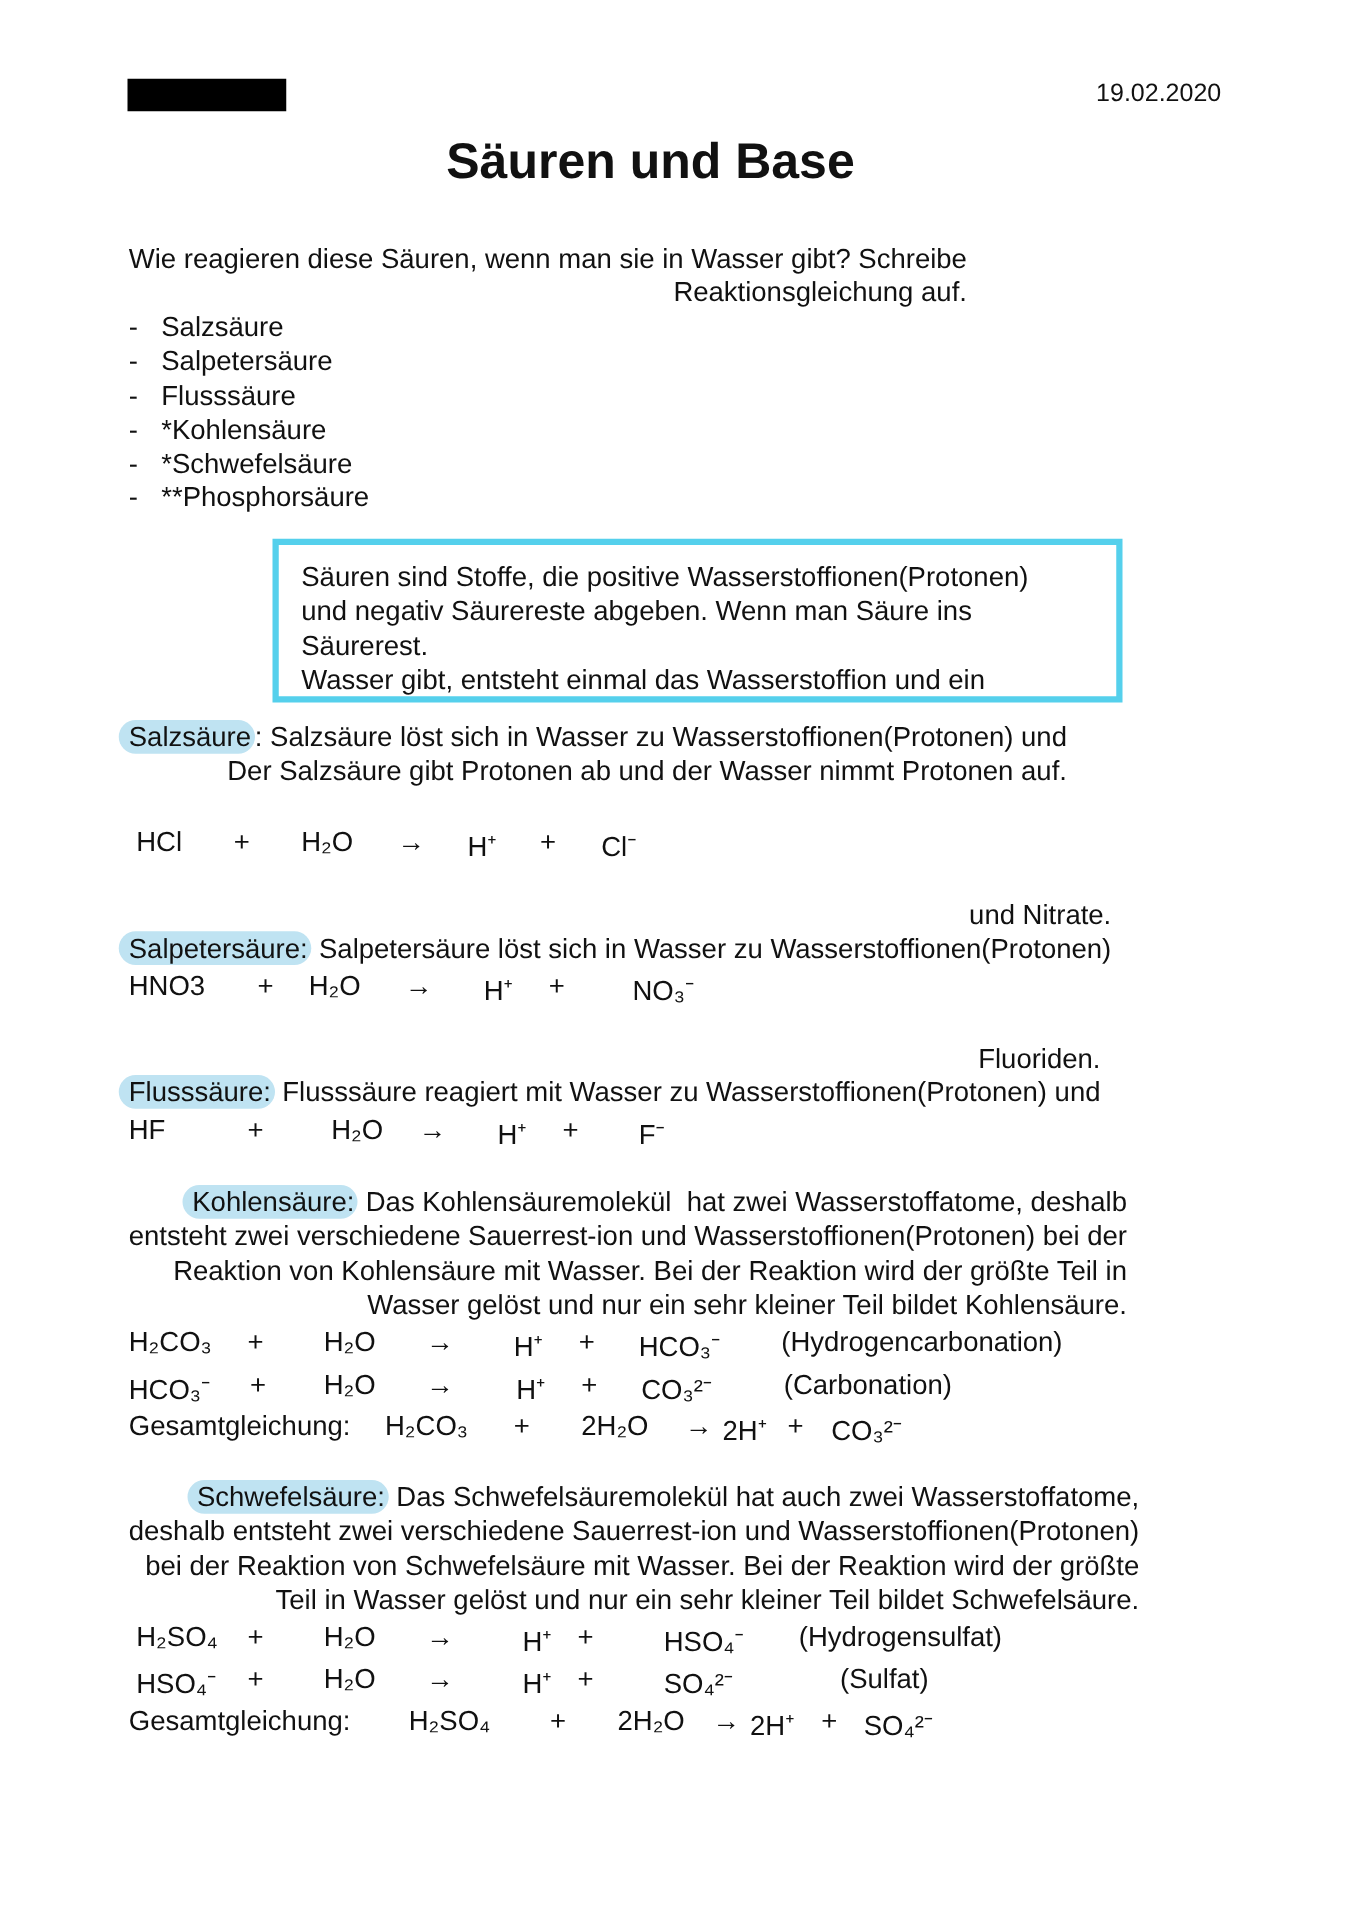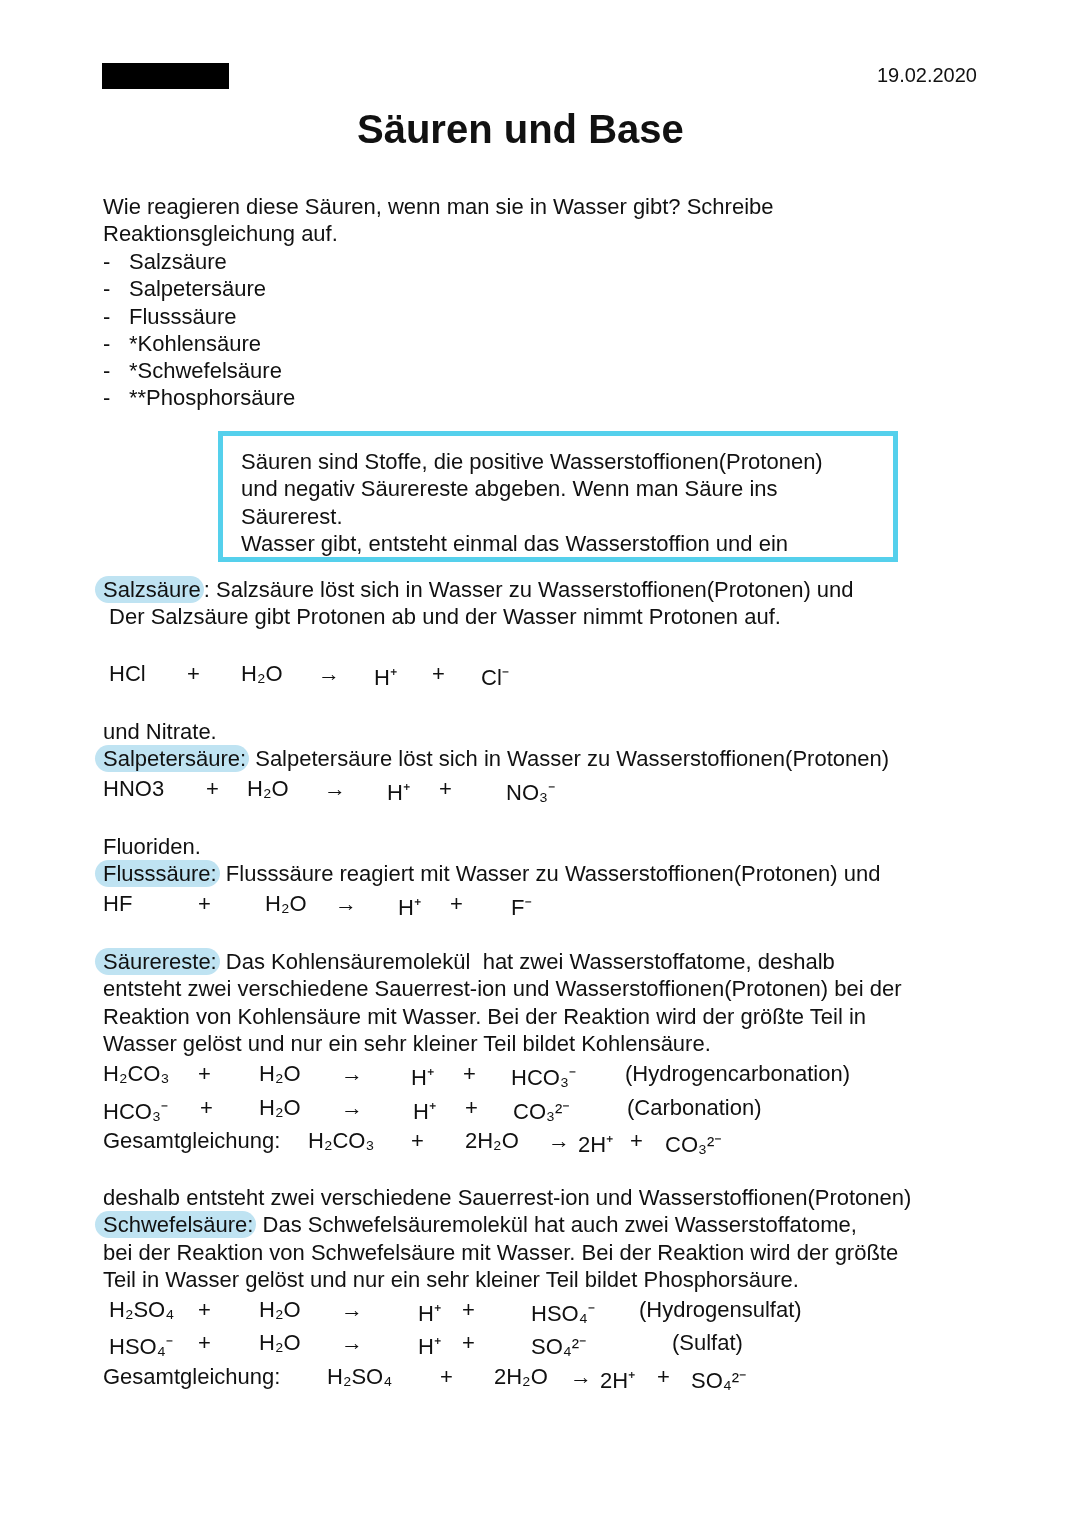"Wie reagieren diese Säuren, wenn" .t { text-align: none -> right }
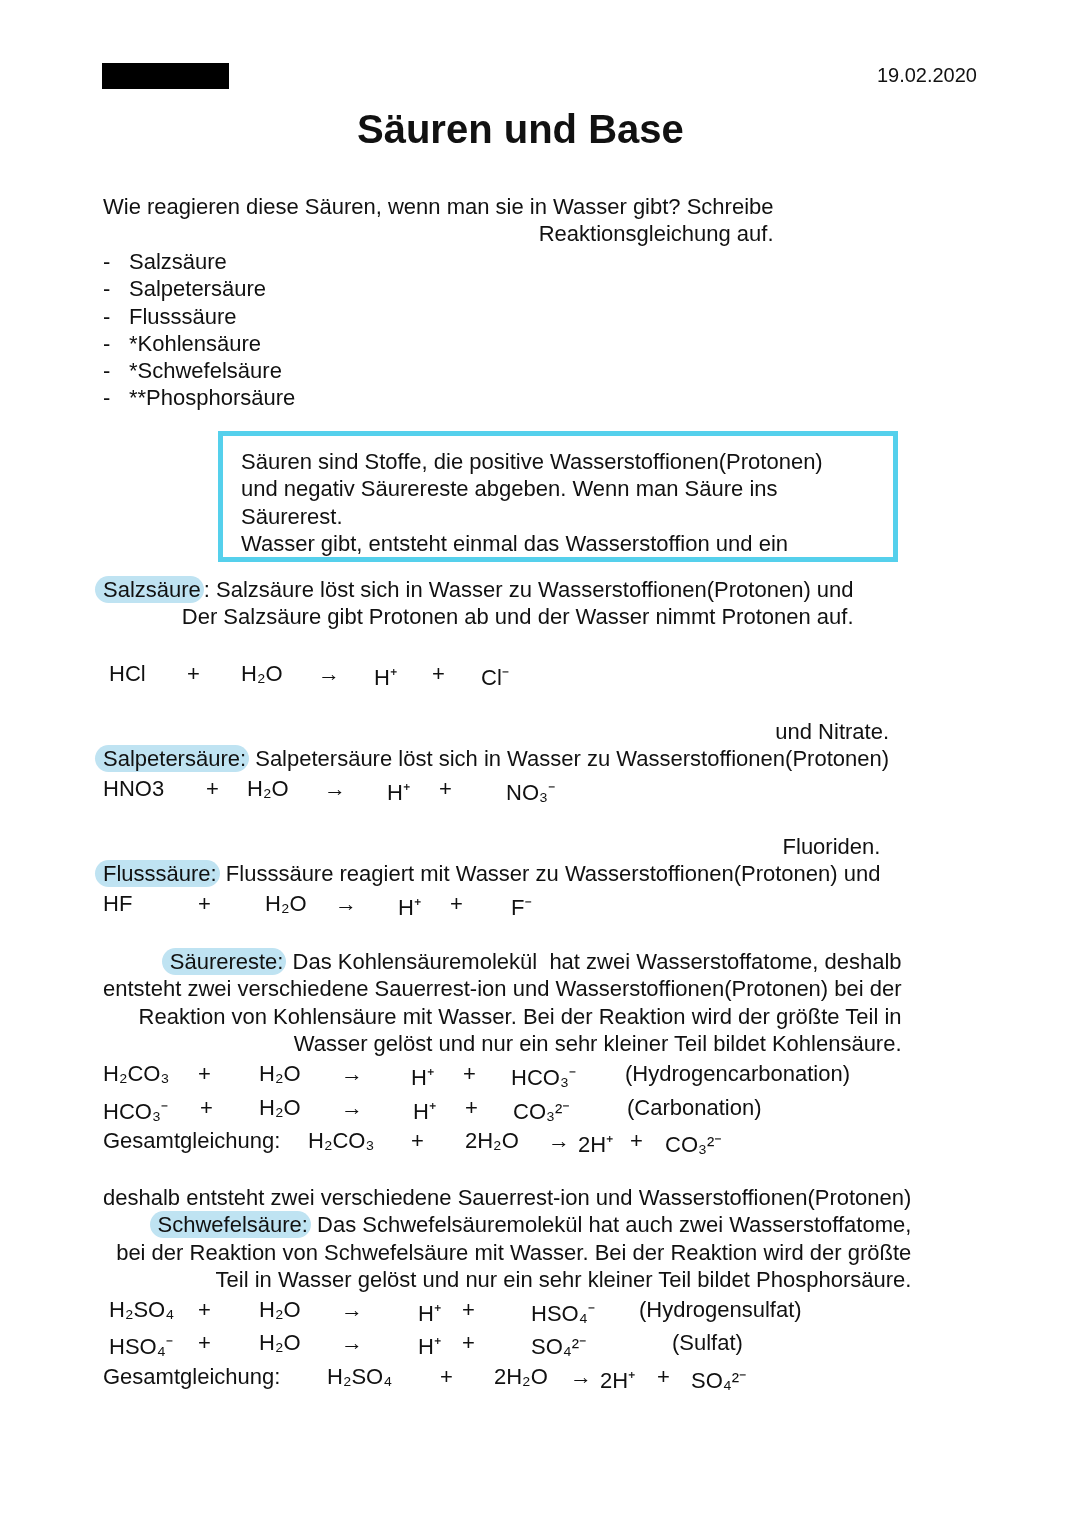"Säurereste:" span.hl { text: Säurereste -> Kohlensäure }
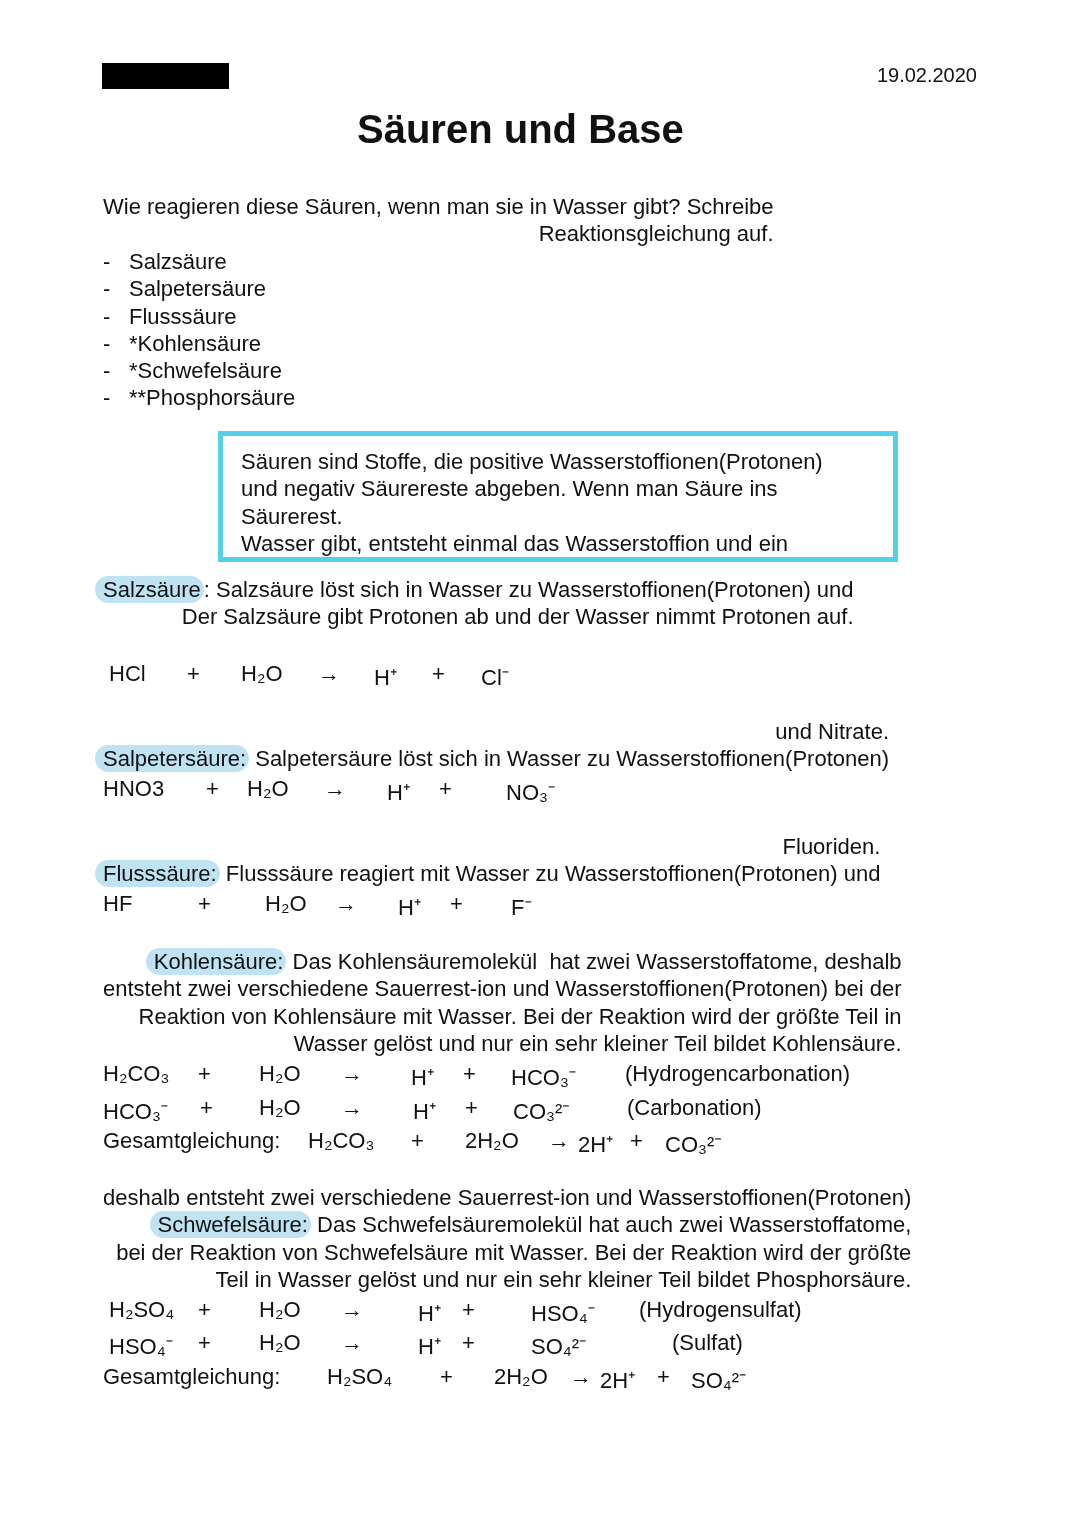"deshalb entsteht zwei verschiedene" div { order: before "Schwefelsäure: Das Schwefelsäuremolekül" -> after "Schwefelsäure: Das Schwefelsäuremolekül" }
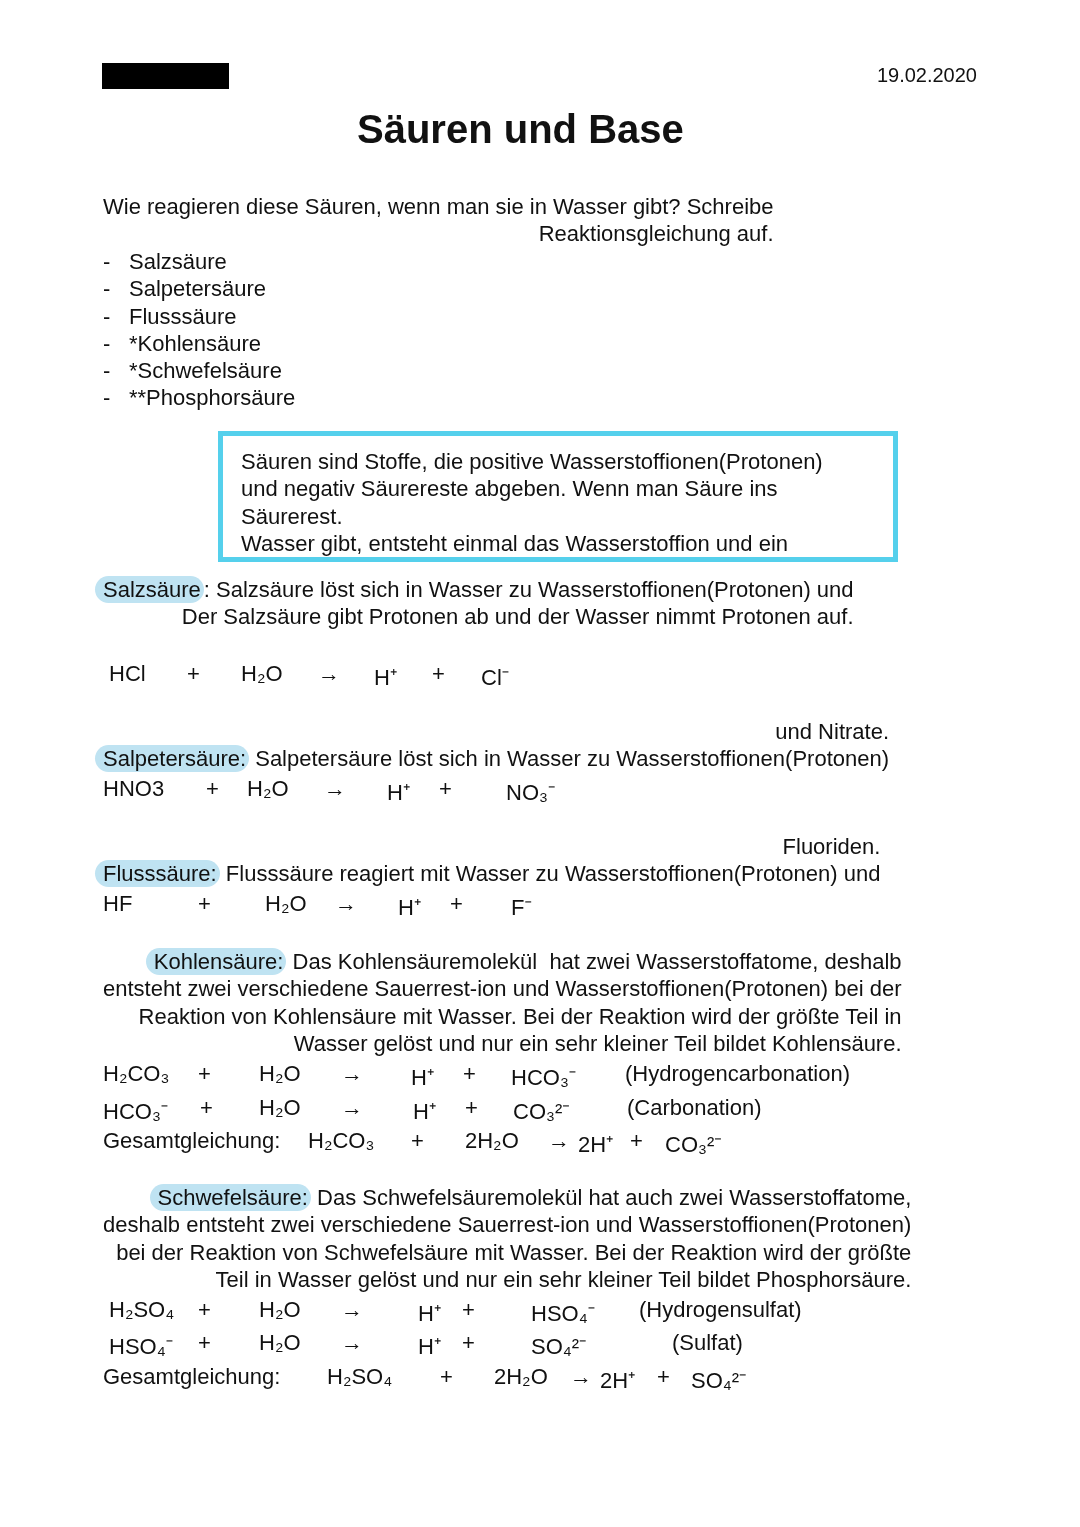"Teil in Wasser gelöst und" div { text: Phosphorsäure -> Schwefelsäure }
